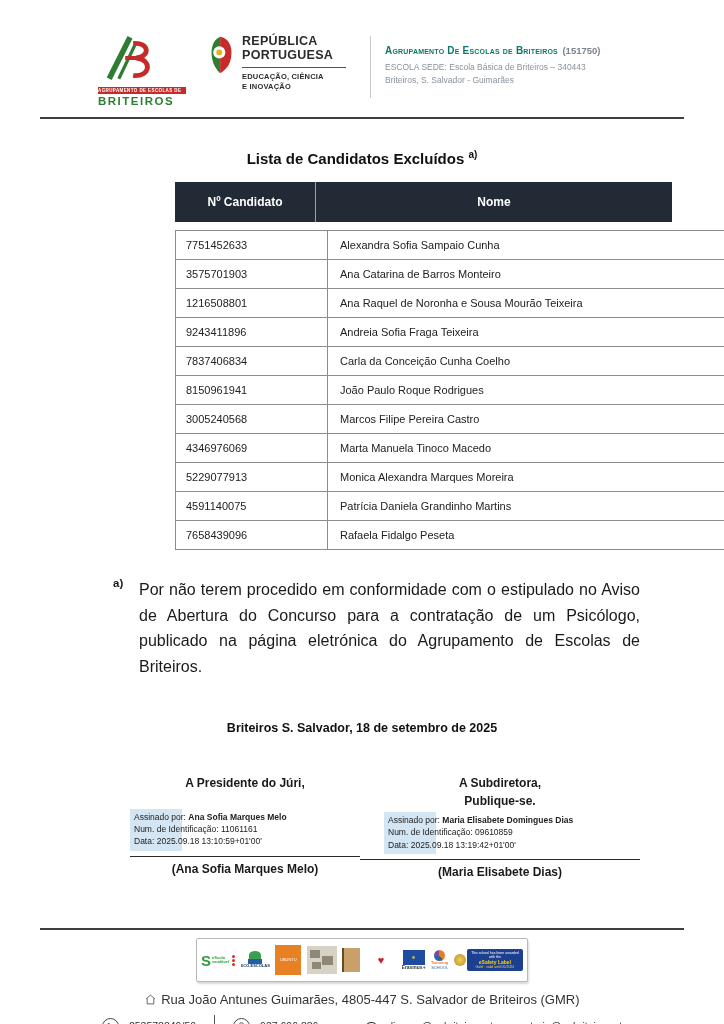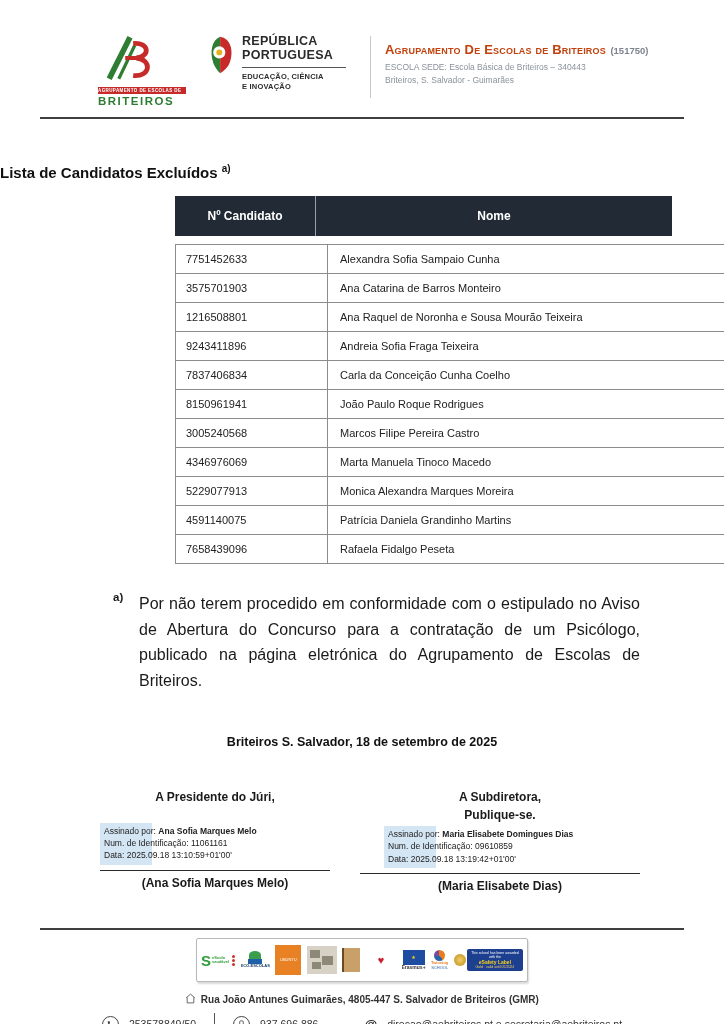"Agrupamento De Escolas de Briteiros" .school-name { color: #c2410c -> #0f766e; font-size: 13px -> 10px }
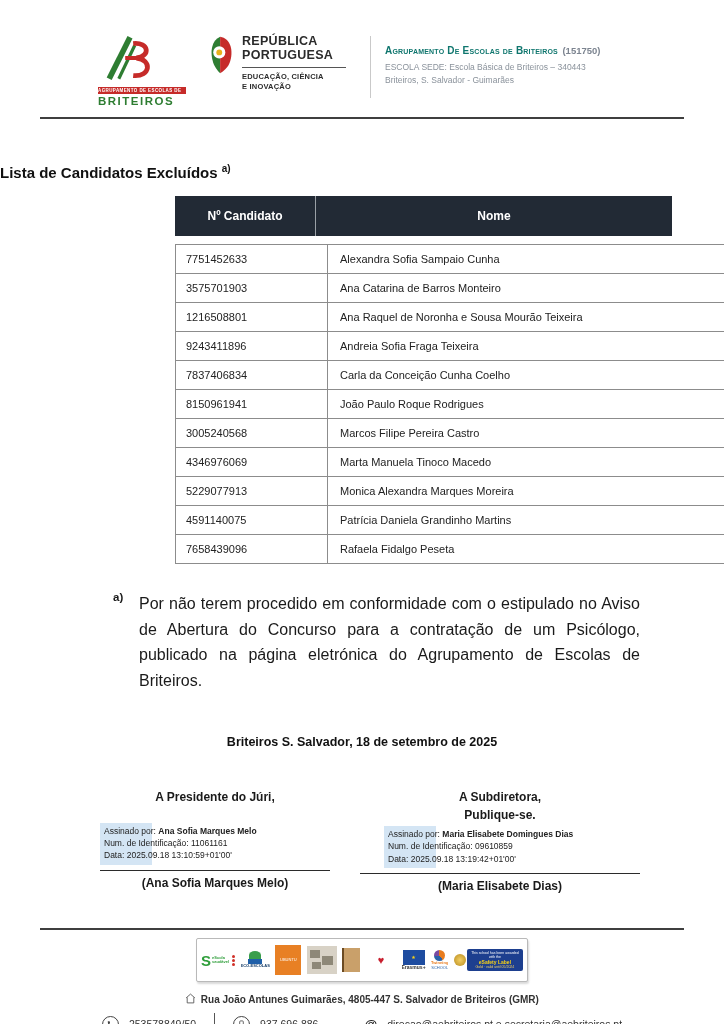"Lista de Candidatos Excluídos a)" .doc-title { margin: 44px 0 0 0 -> 30px 0 0 0; text-align: left -> center }
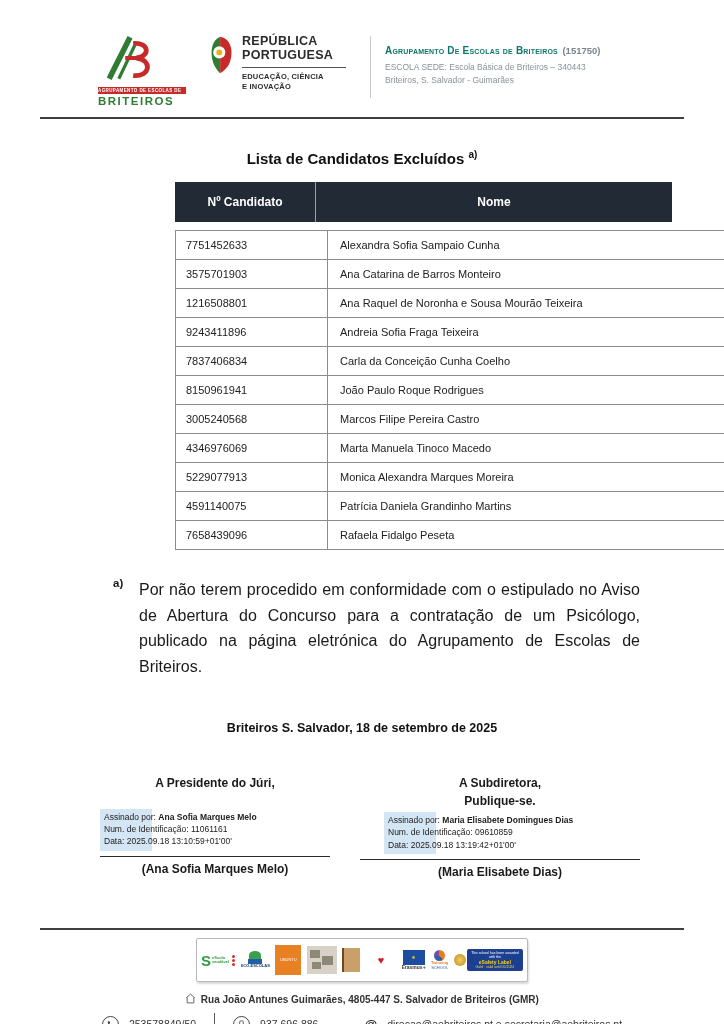"A Presidente do Júri," .signatures { justify-content: space-between -> flex-end }
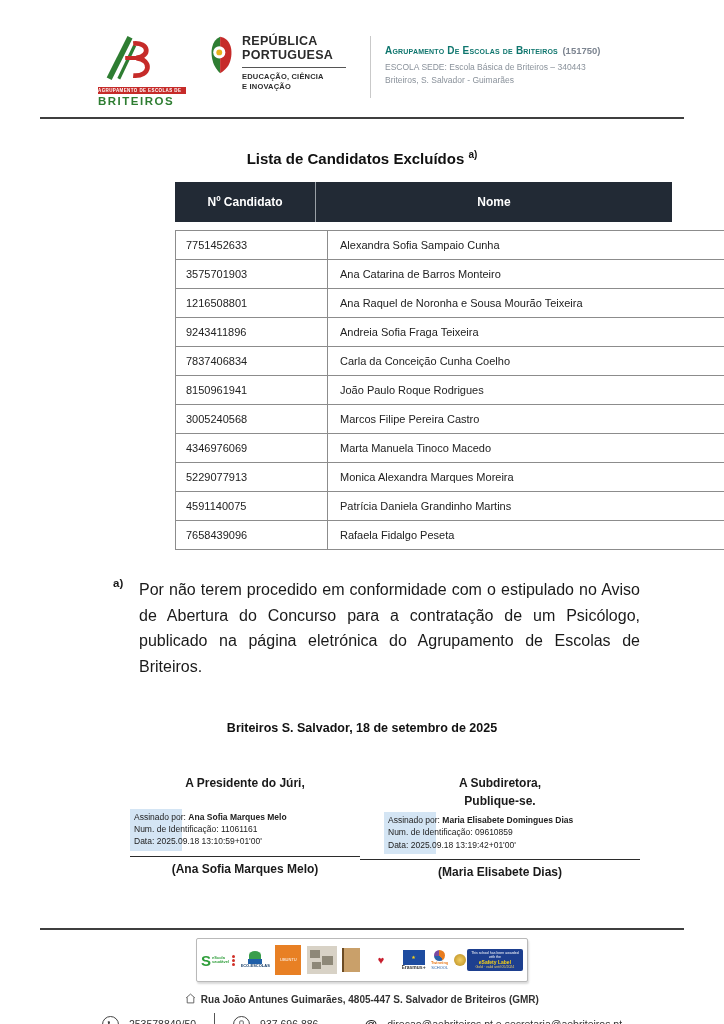"Rua João Antunes Guimarães, 4805-447" .address-line { font-size: 10px -> 13px; font-weight: bold -> none }
